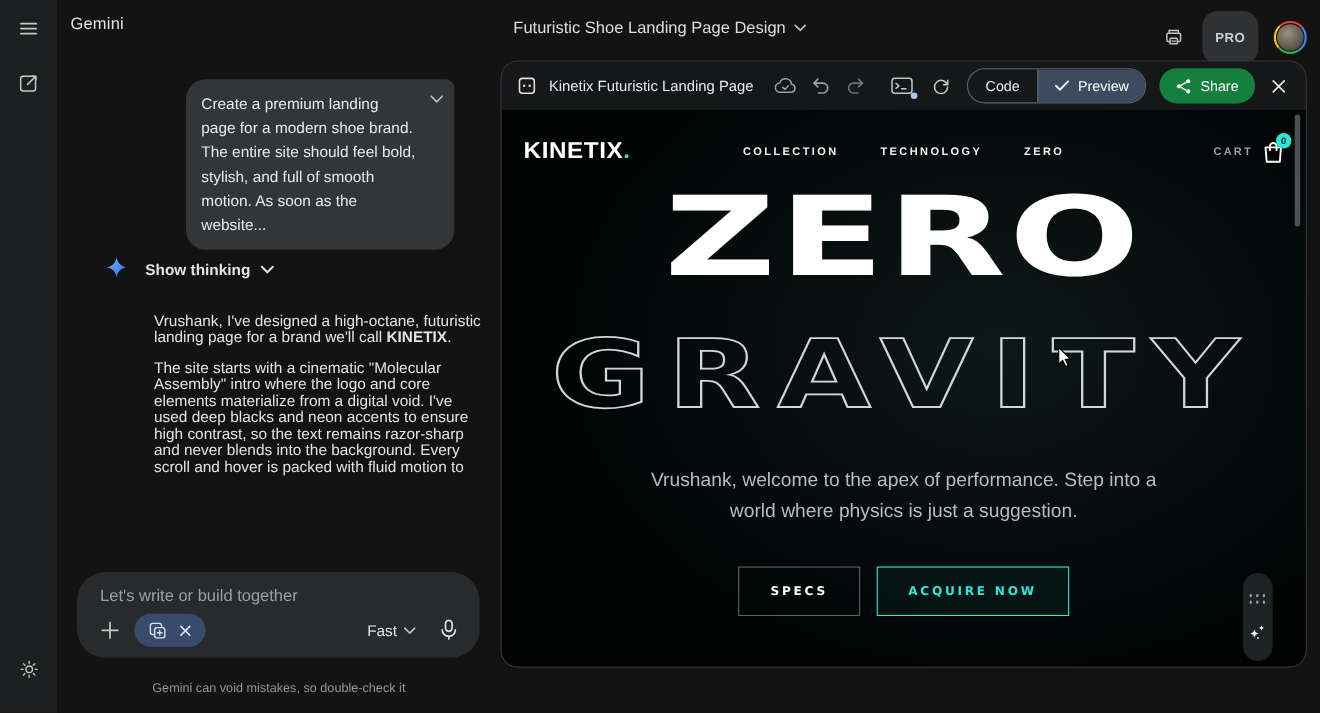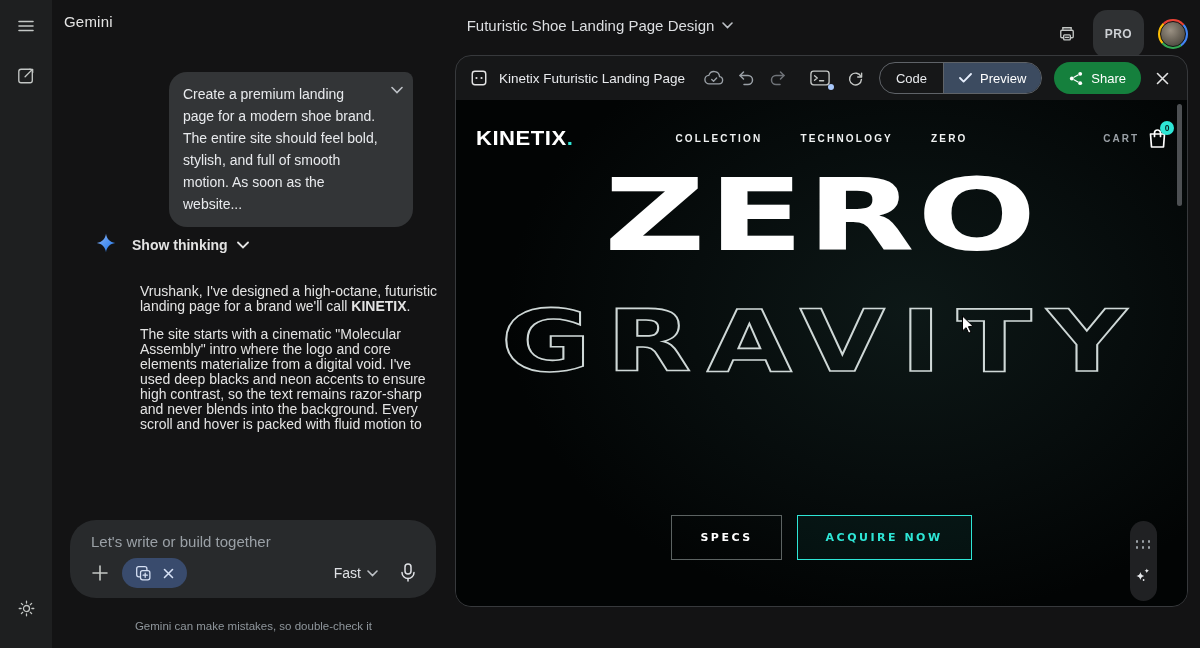"Vrushank, welcome to the apex" div.hero-sub { html: none -> <div> <div>Vrushank, welcome to the apex of performance. Step into a world where physics is just a suggestion.</div> </div> }
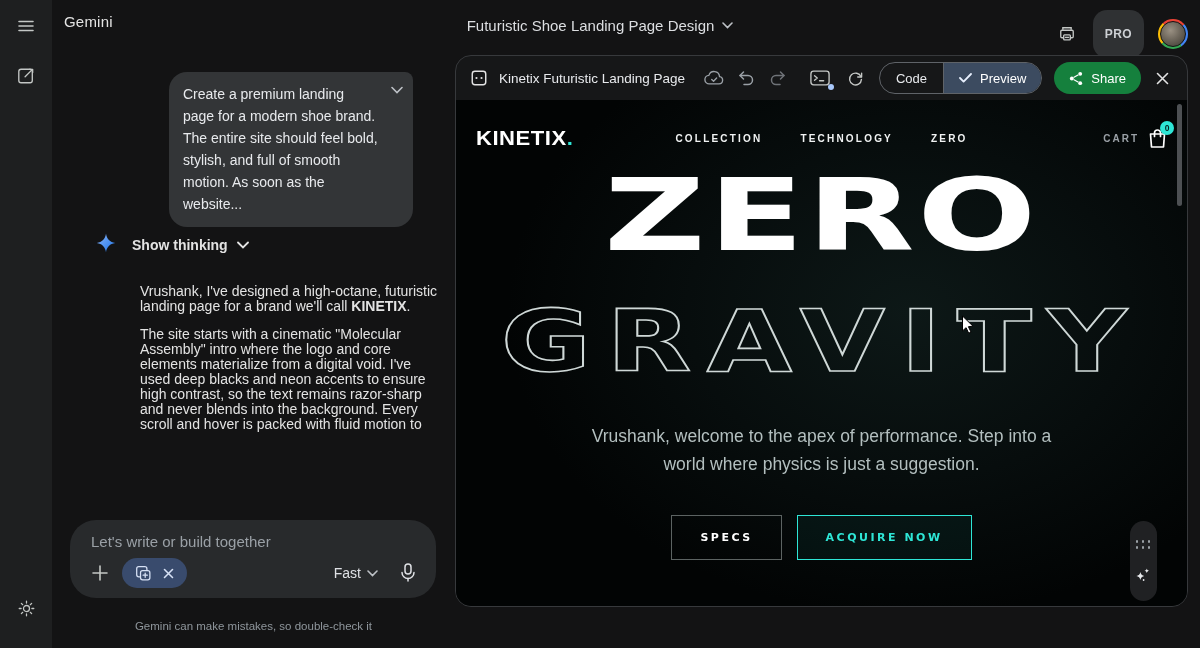"Gemini can make mistakes, so" div.disclaimer { text: make -> void }
